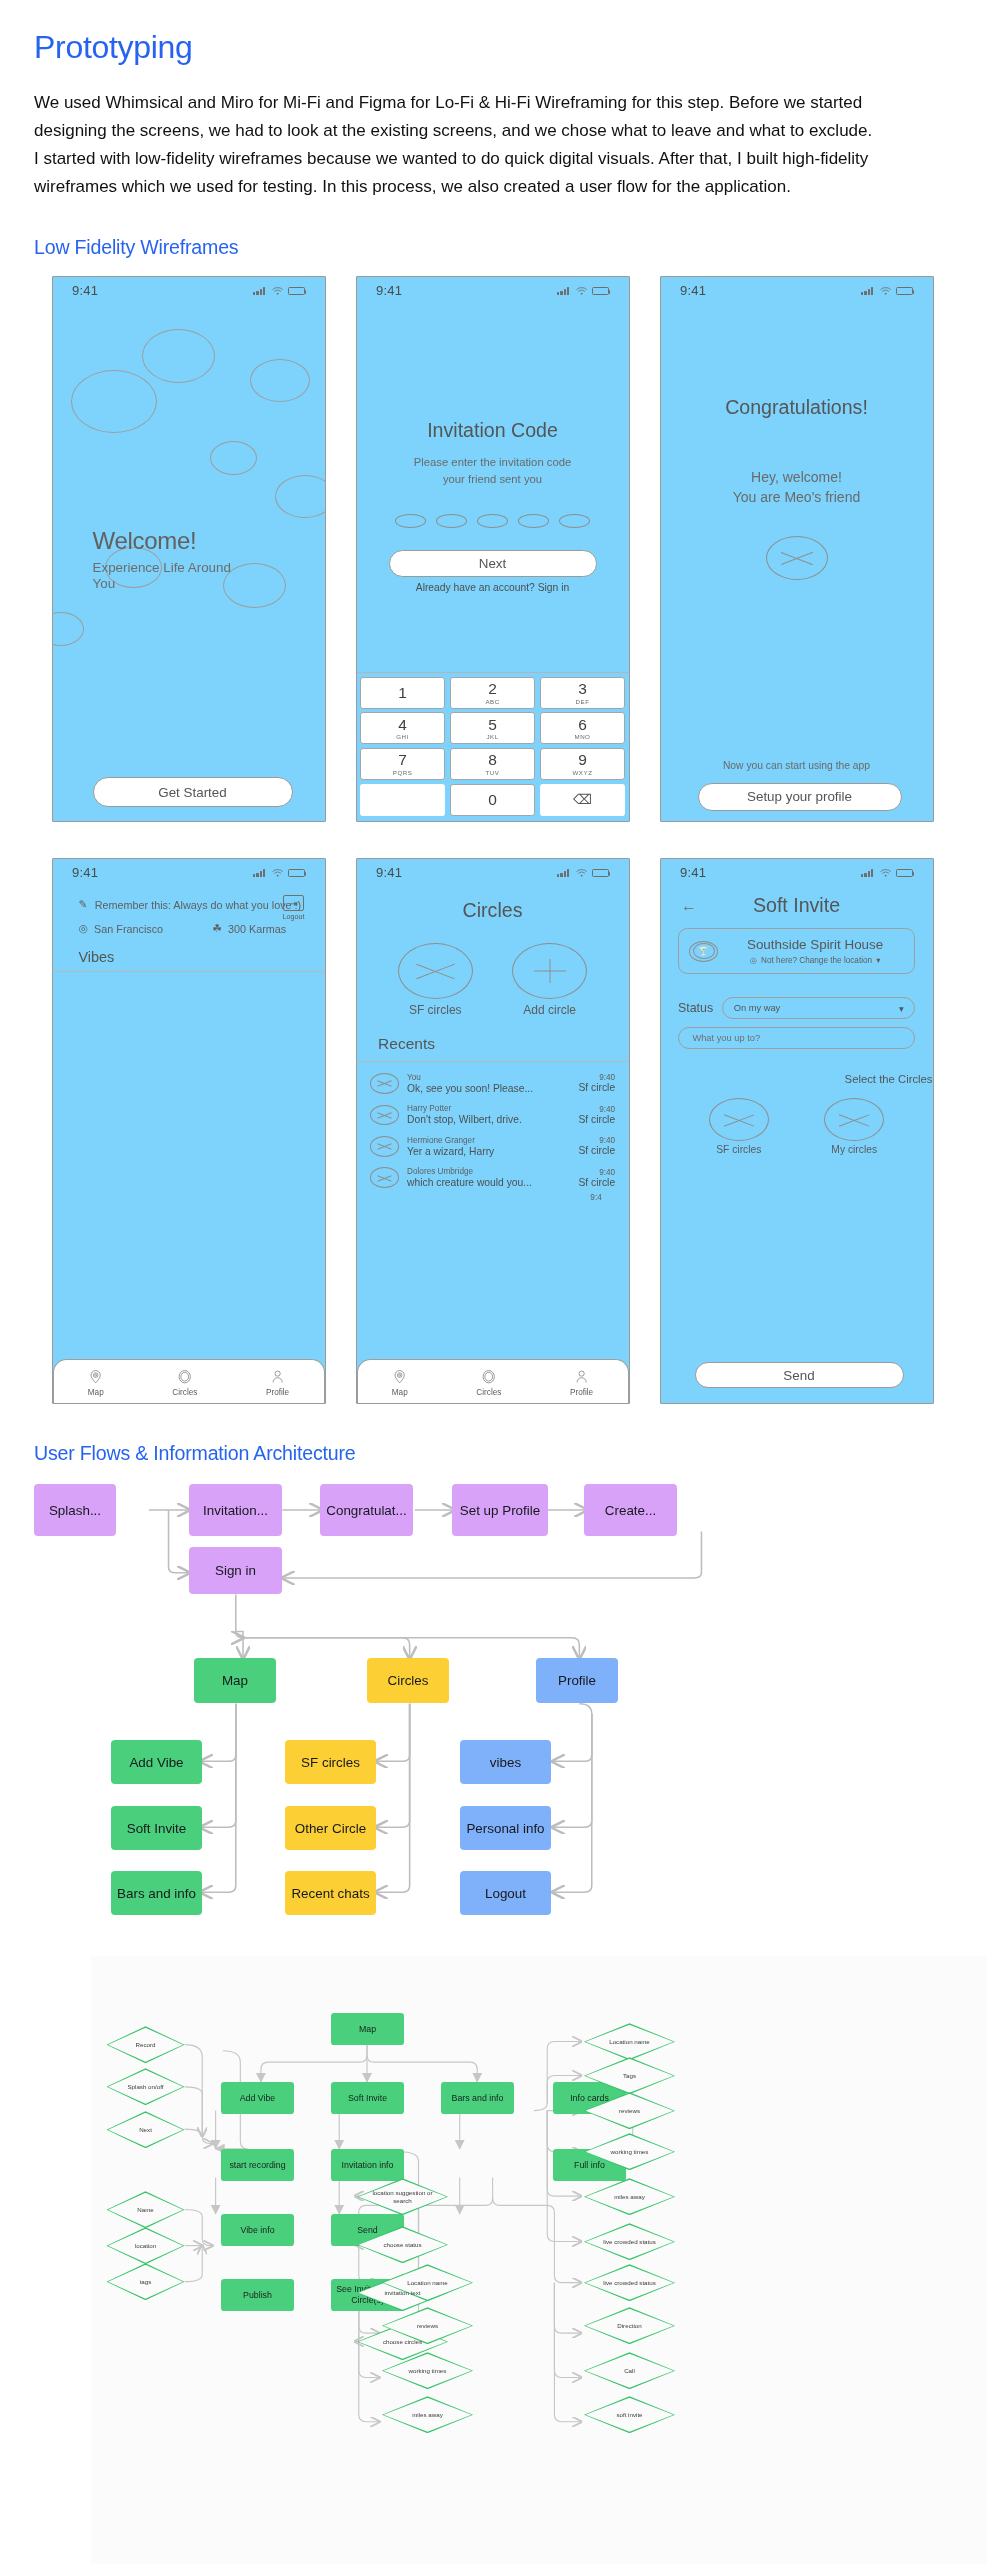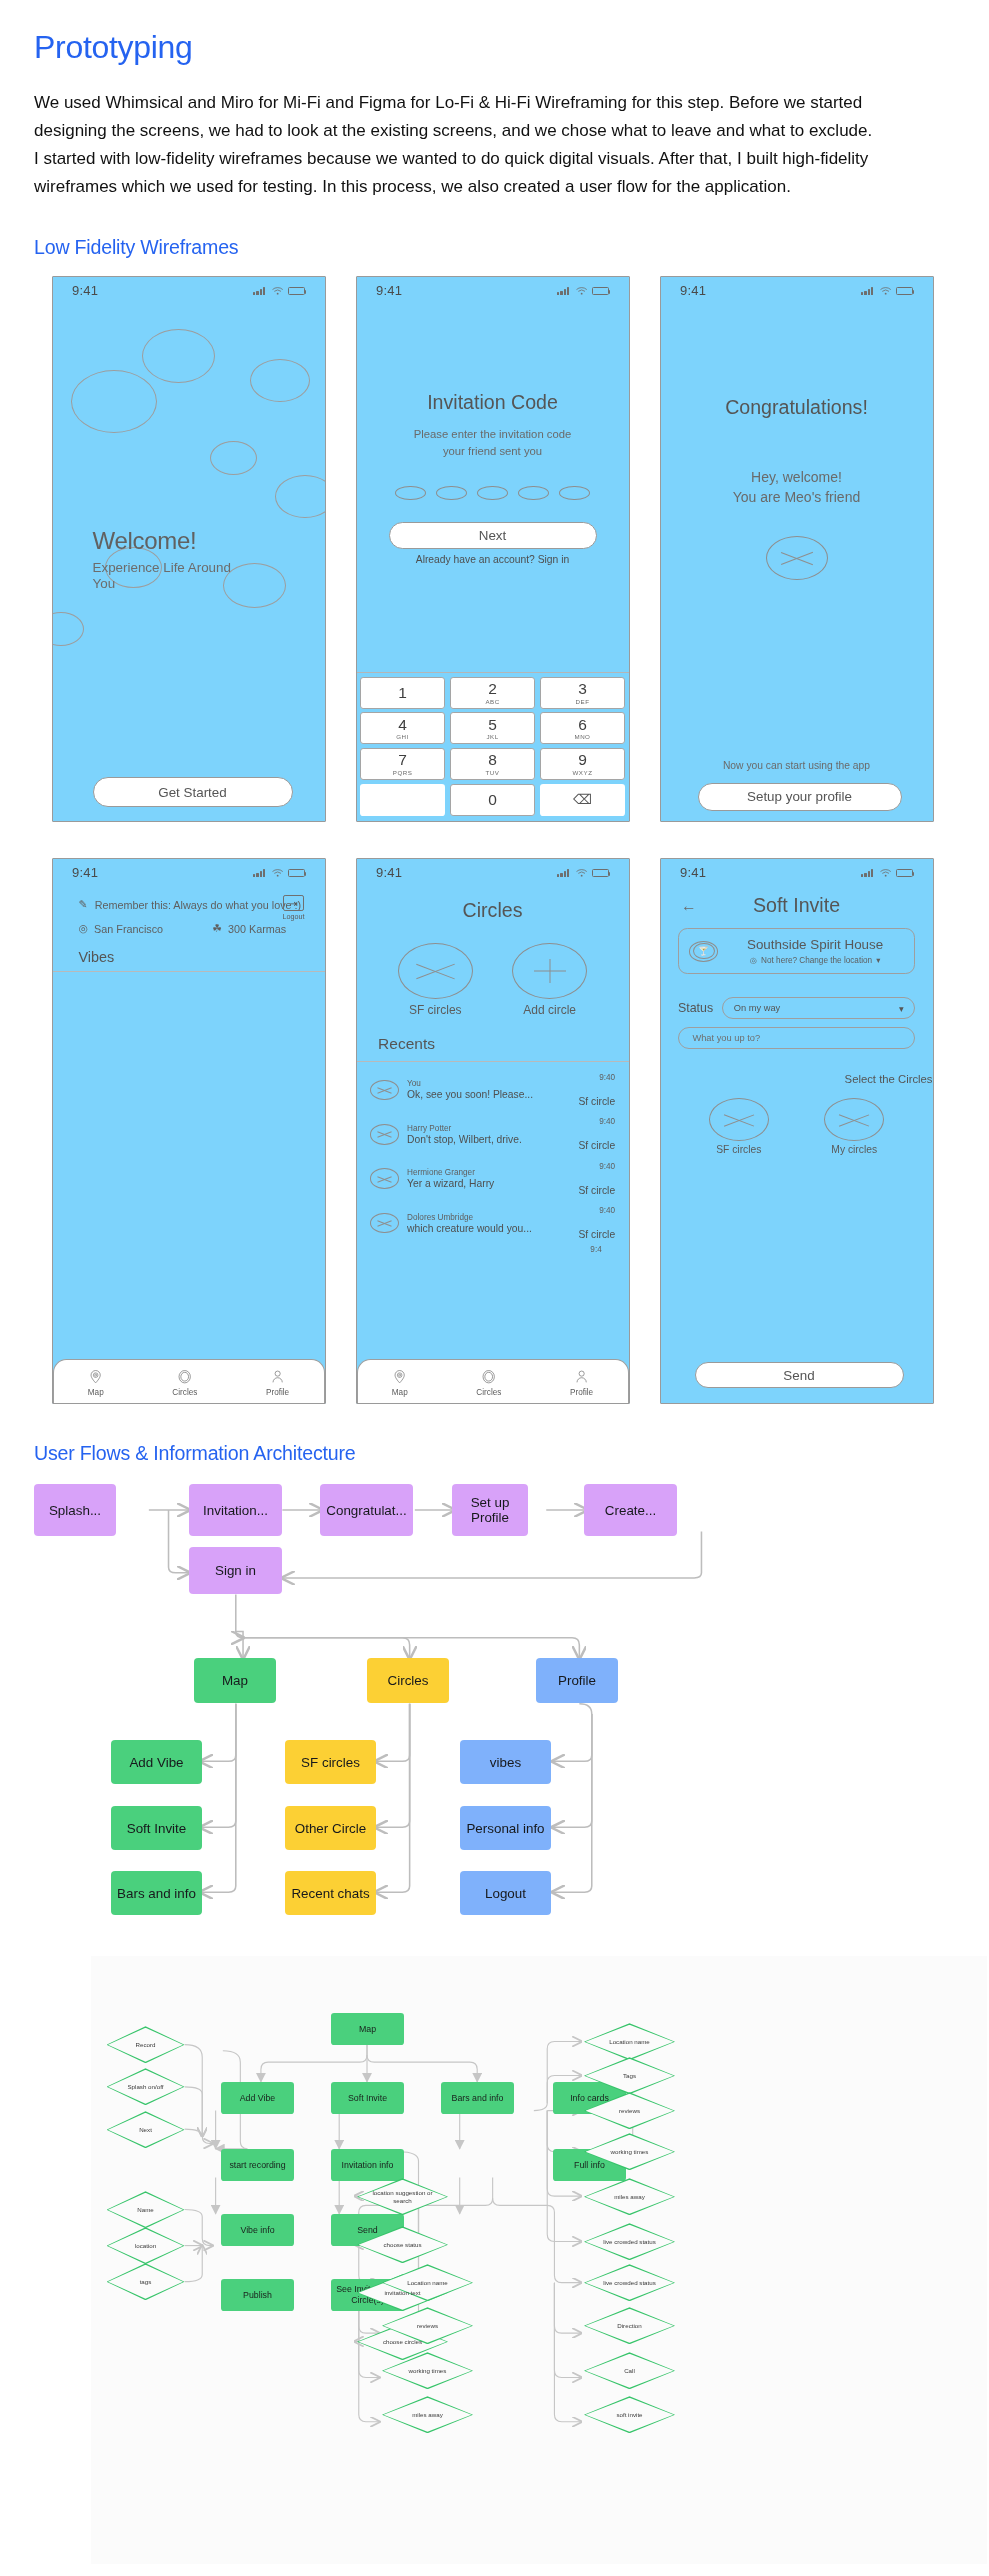"Invitation Code" .s2-title { margin-top: 86px -> 114px }
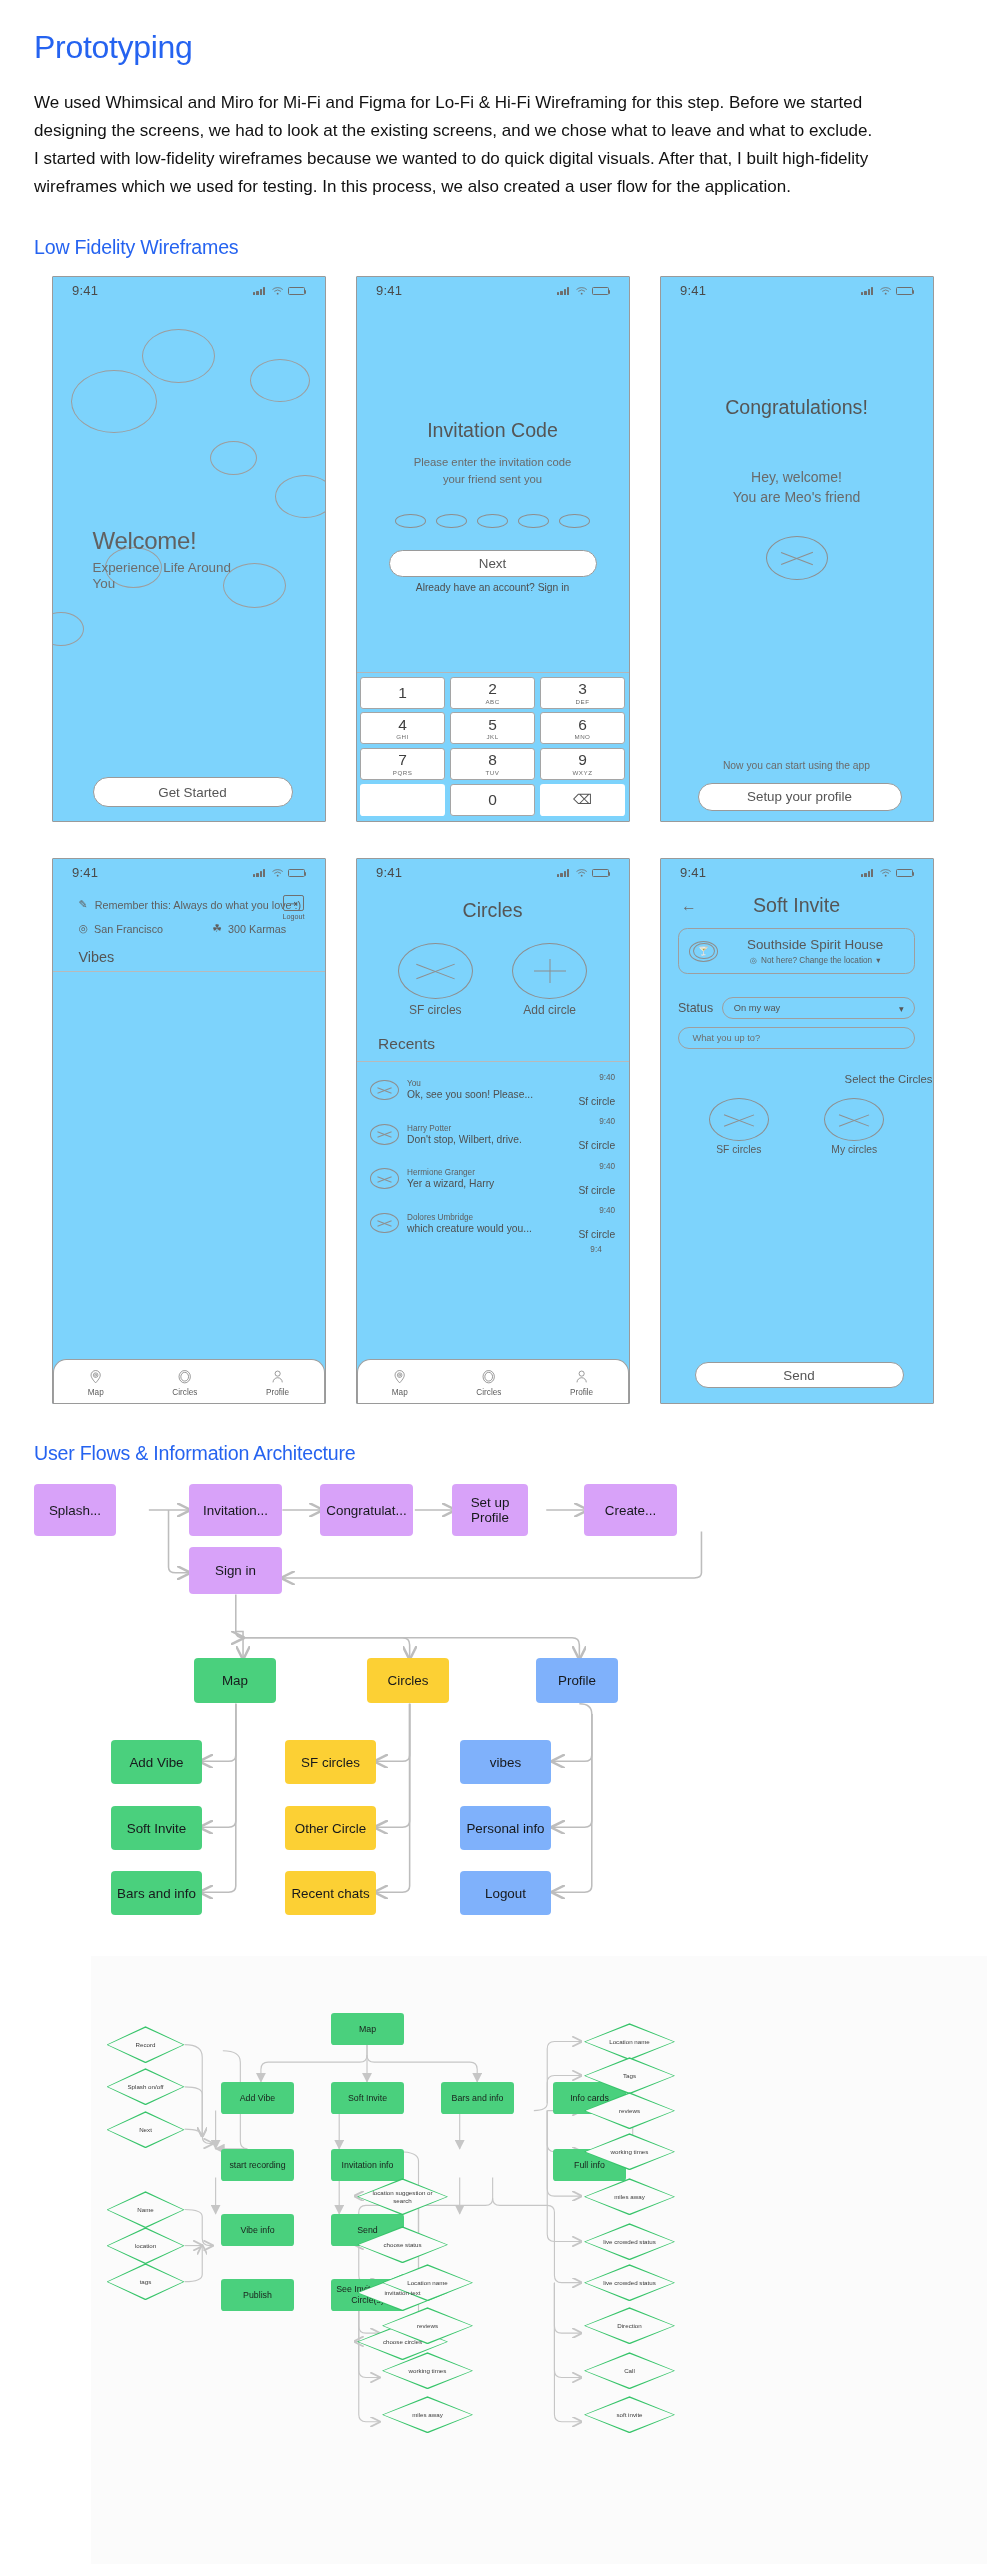"Sf circle" .c5-li .cr { margin-top: 14px -> 0 }
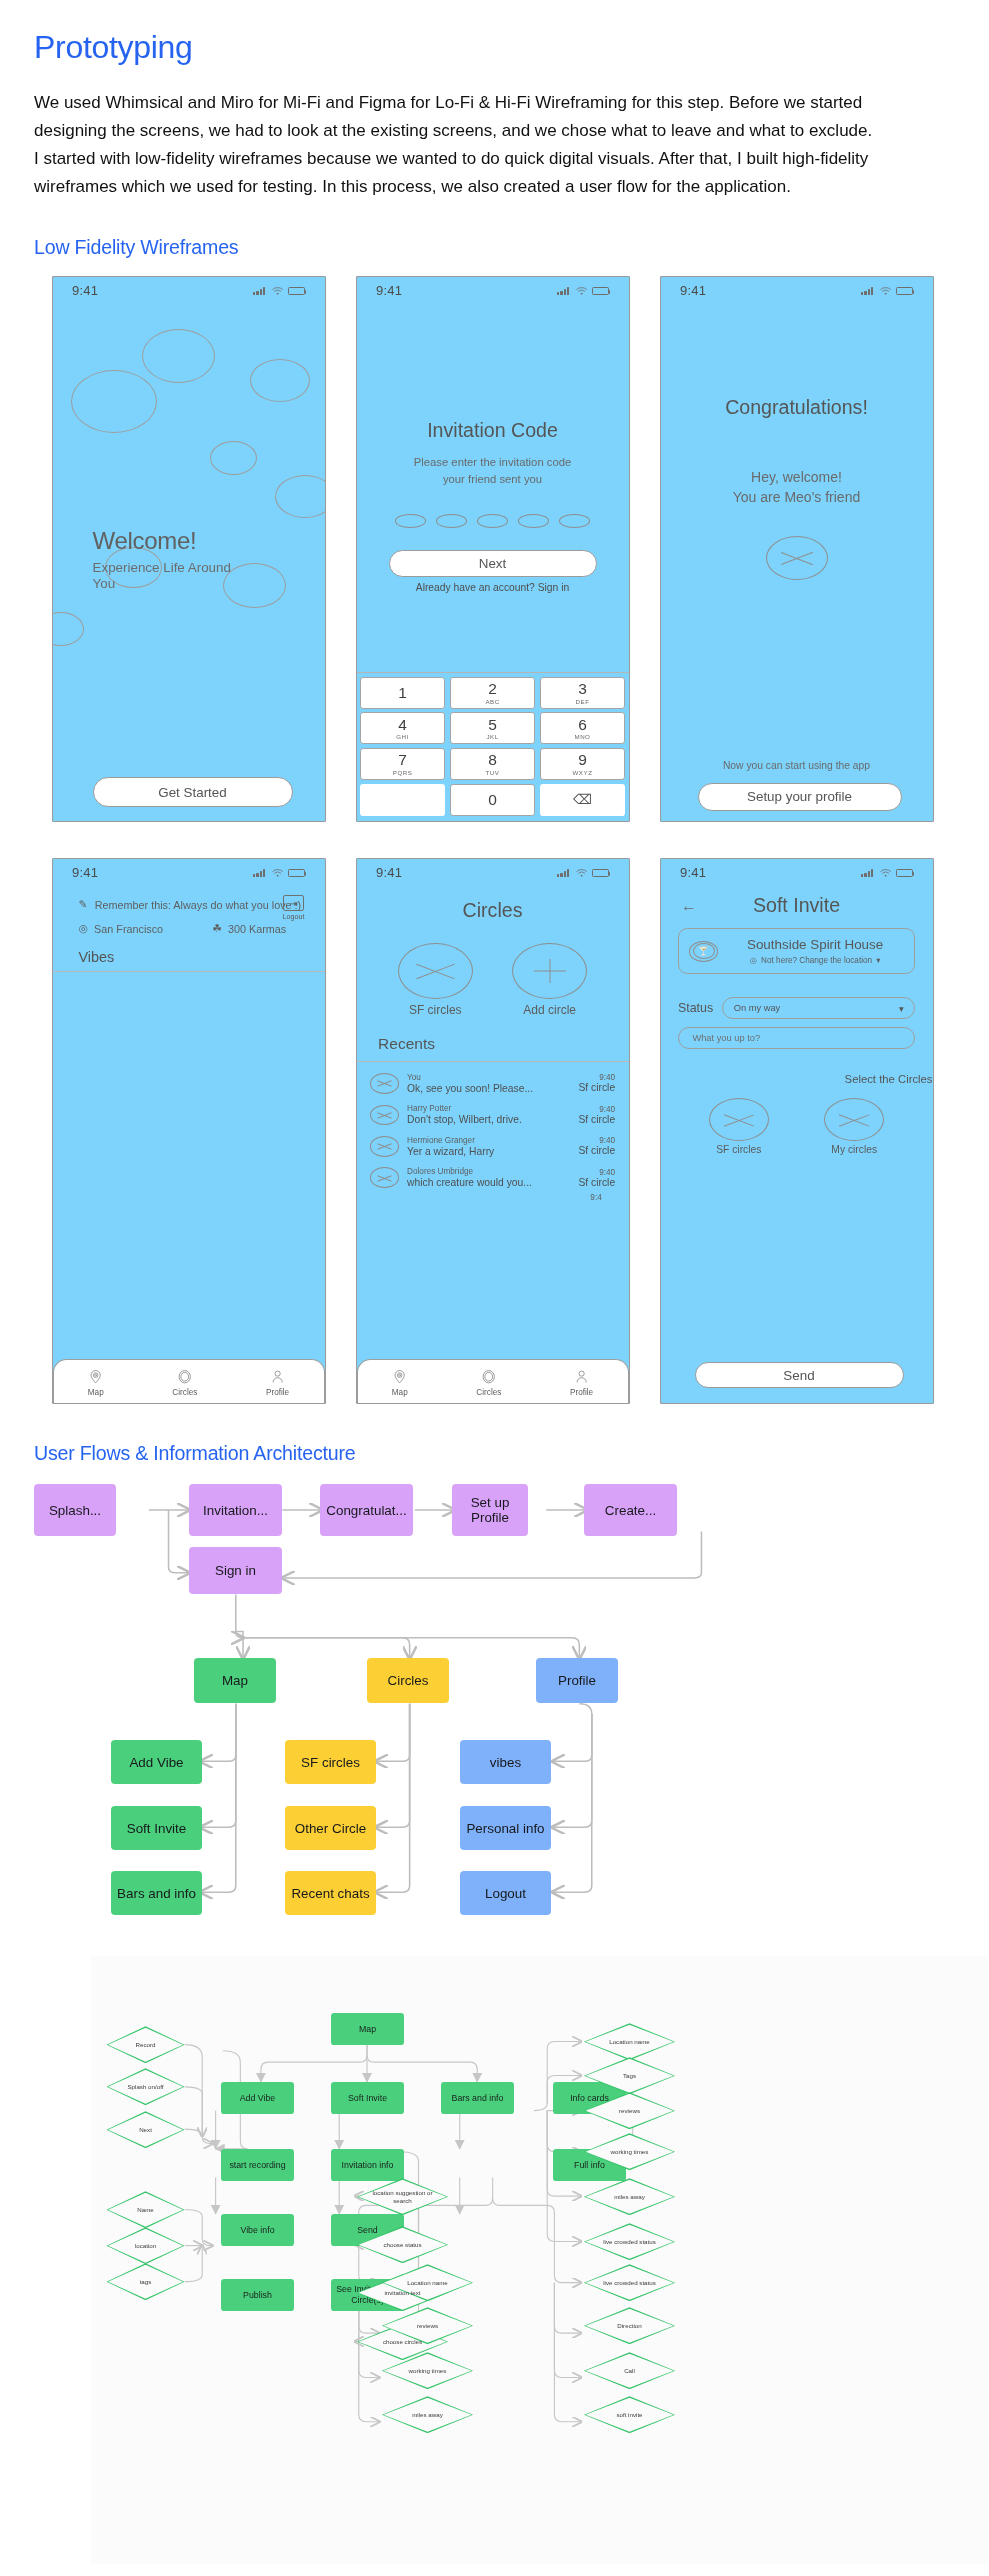"Set up Profile" div.fbox { width: 76px -> 96px }
